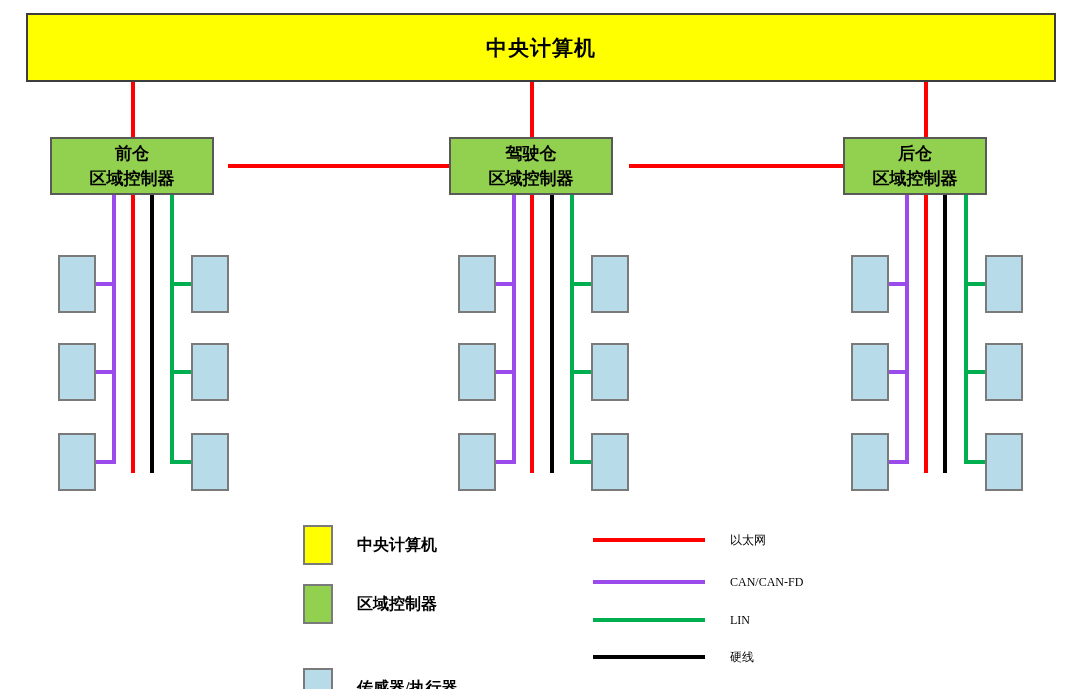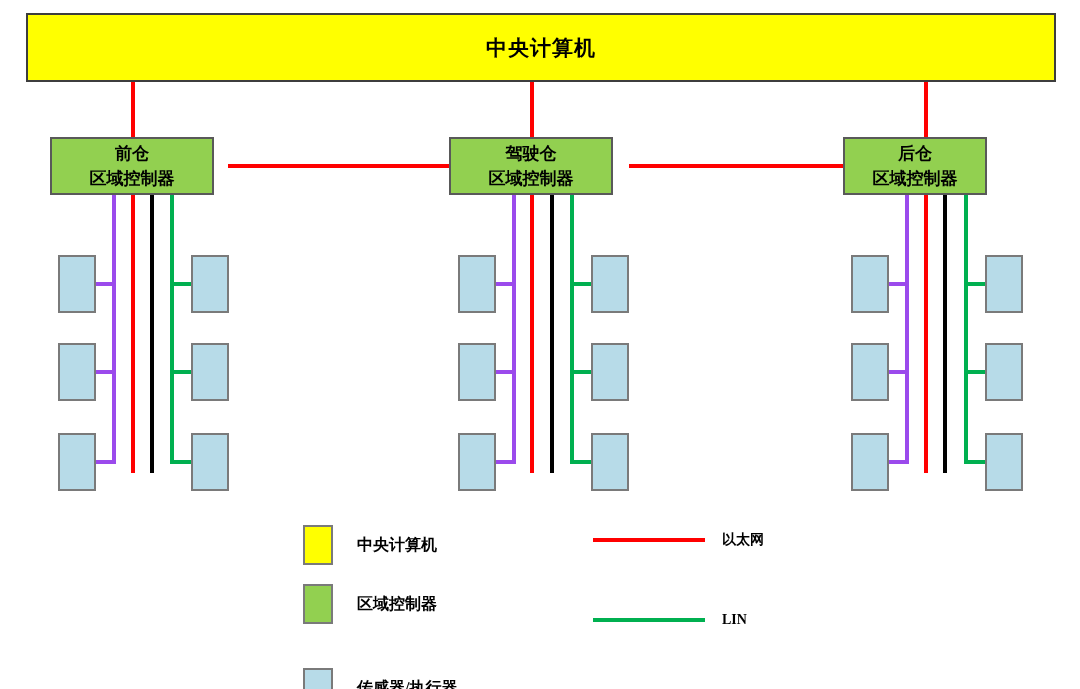"以太网" .lg-link .lg-label { font-size: 14px -> 12px; font-weight: bold -> normal; margin-left: 17px -> 25px }
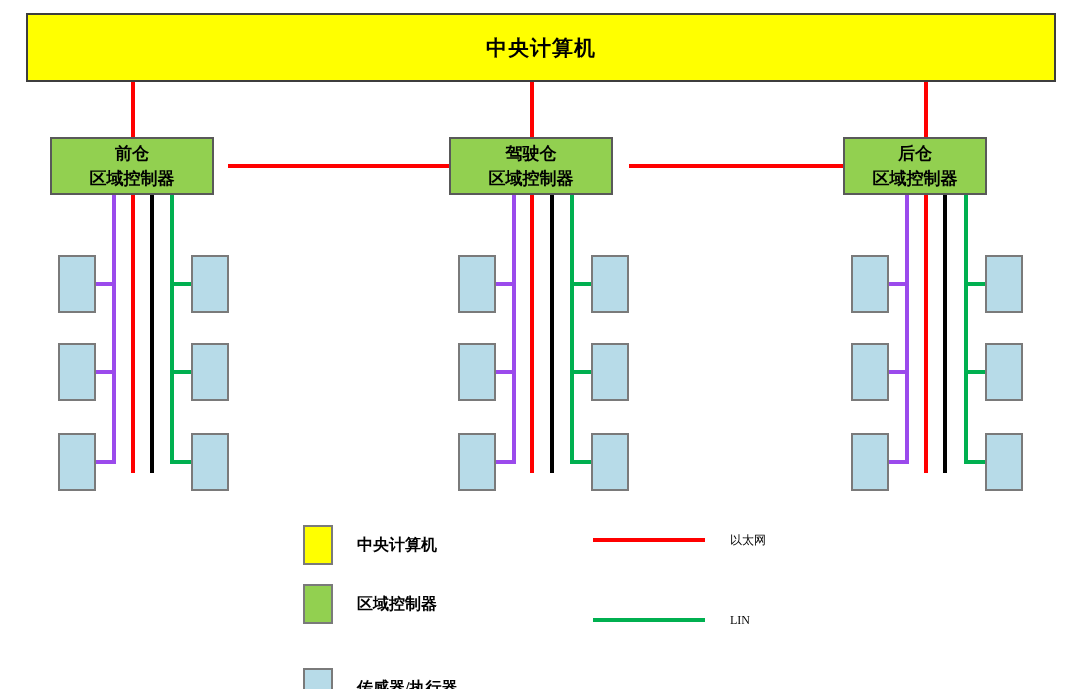"CAN/CAN-FD" div.lg-link { html: none -> <div> <span></span> <span>CAN/CAN-FD</span> </div> }
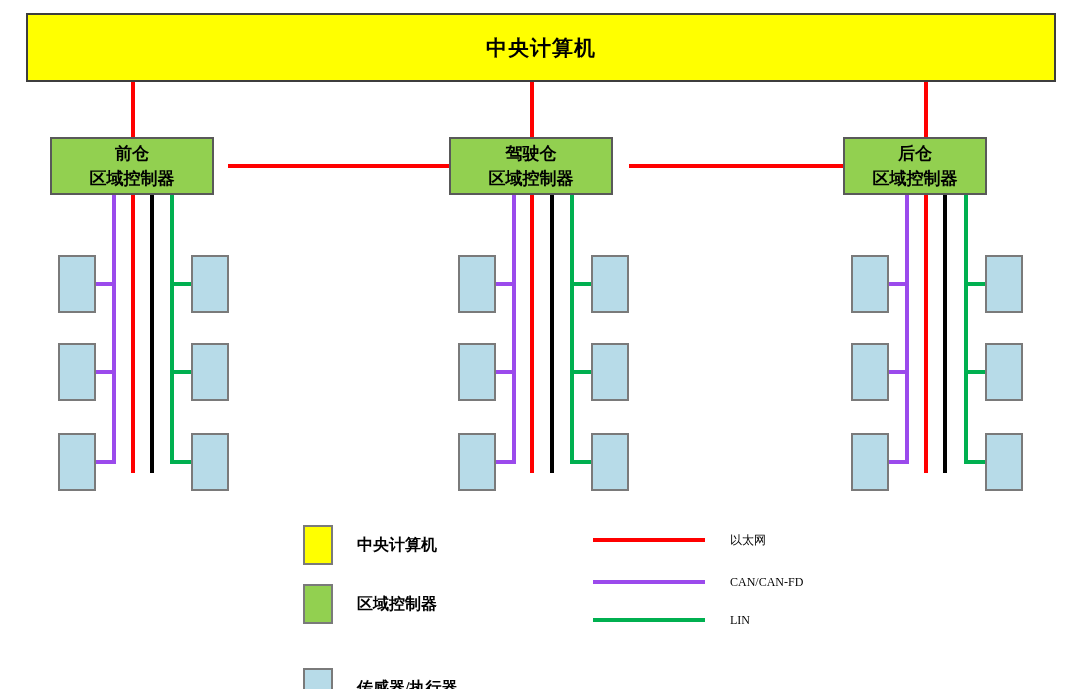"硬线" div.lg-link { html: none -> <div> <span></span> <span>硬线</span> </div> }
